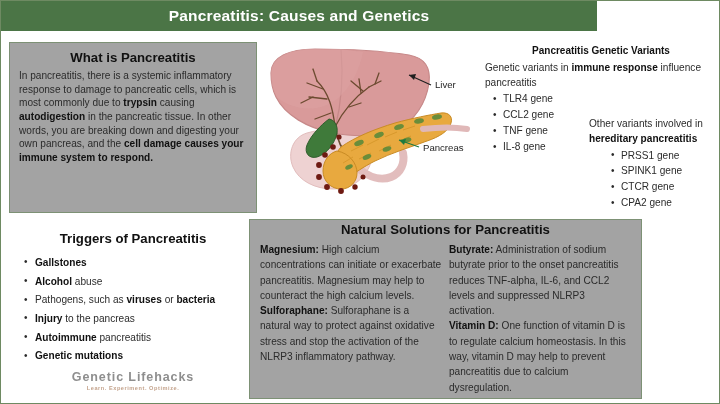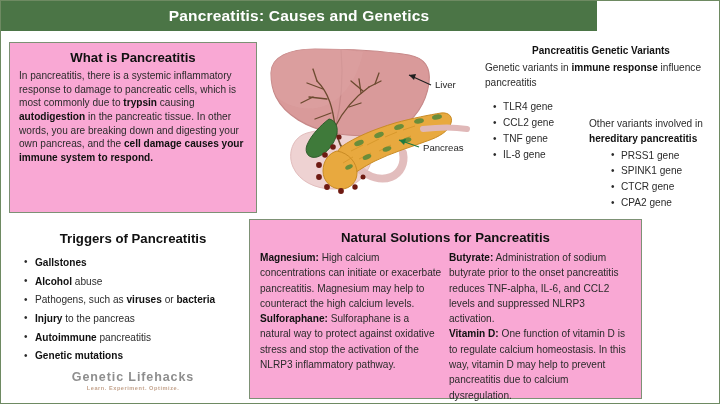"What is Pancreatitis" .panel { background: #f9a8d4 -> #a3a3a3 }
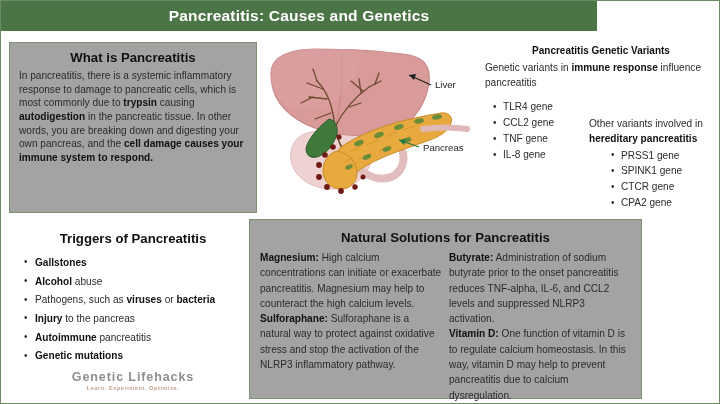"TLR4 gene" #gen-list-immune { top: 8px -> 0 }
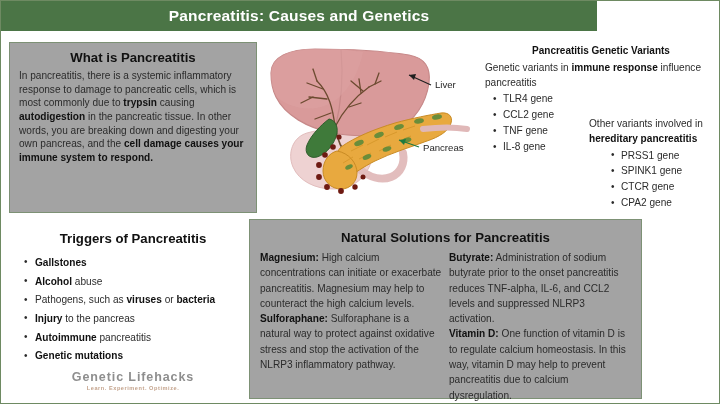"Natural Solutions for Pancreatitis" #panel-natural { padding: 10px 10px 4px 10px -> 2px 10px 4px 10px }
